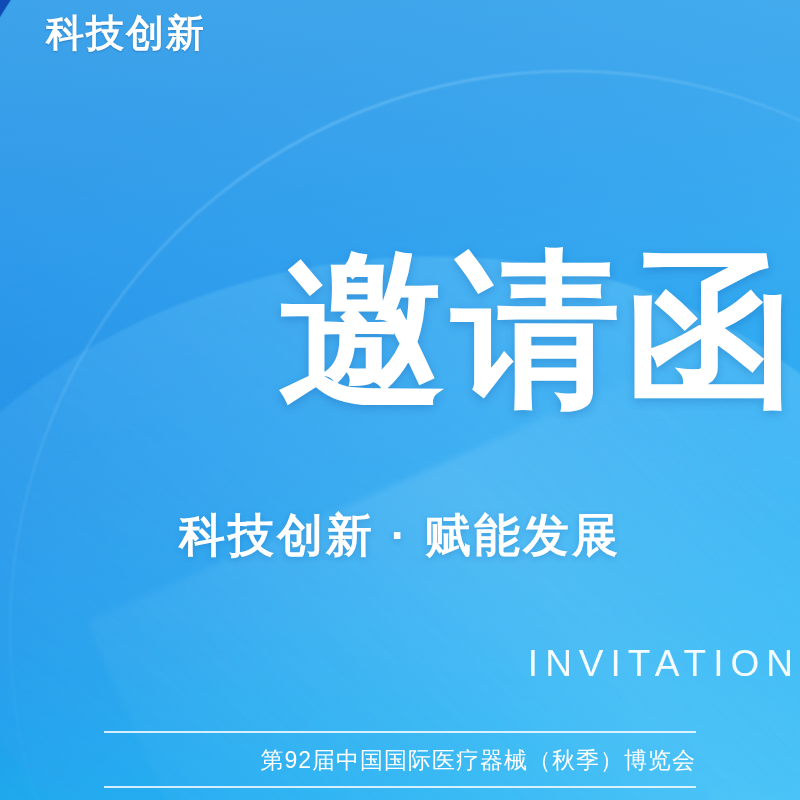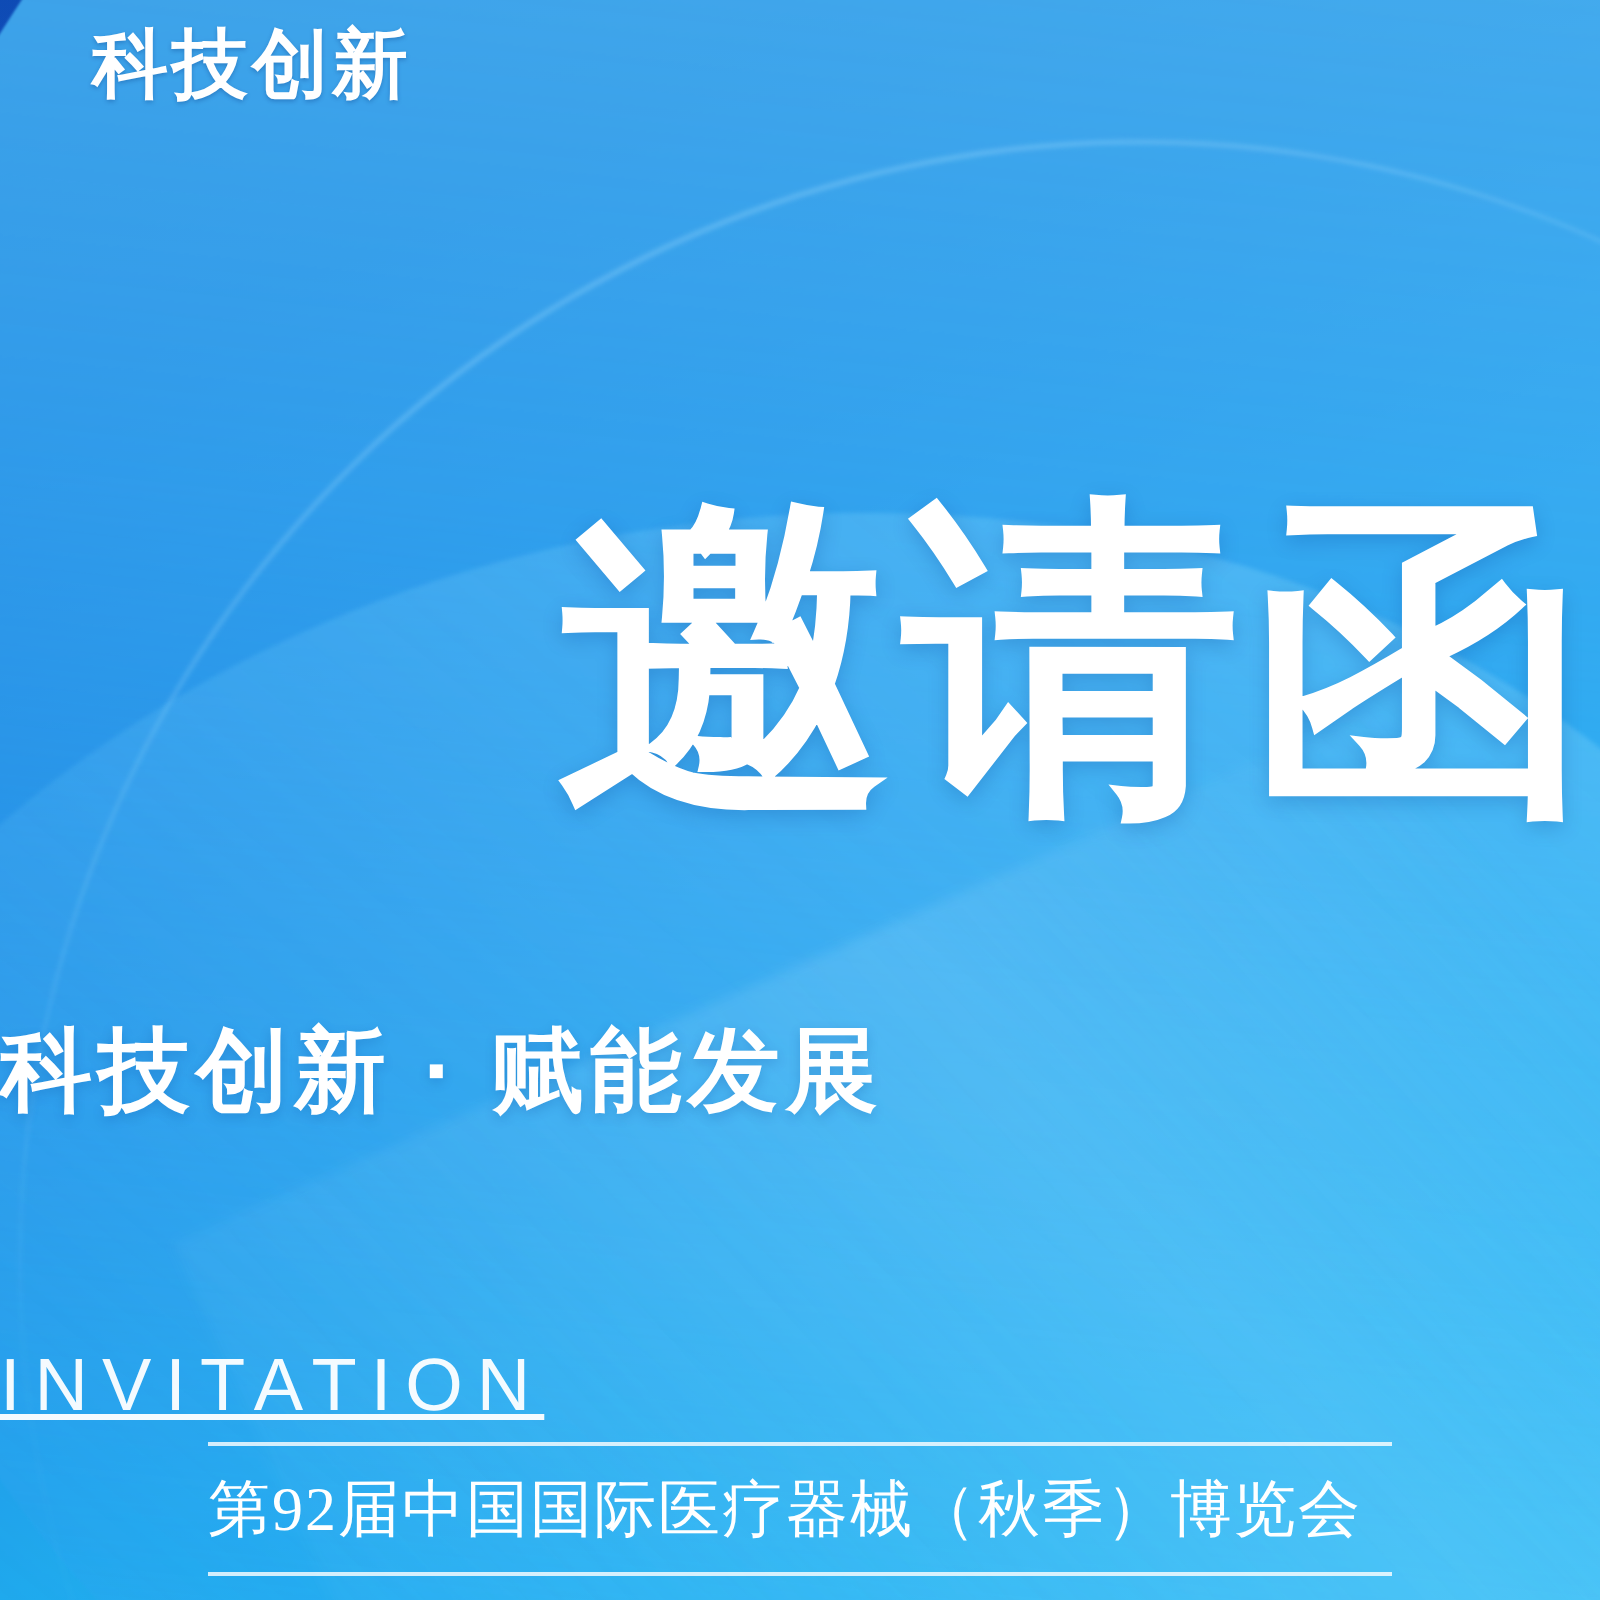"科技创新 · 赋能发展" .subtitle { text-align: none -> center }
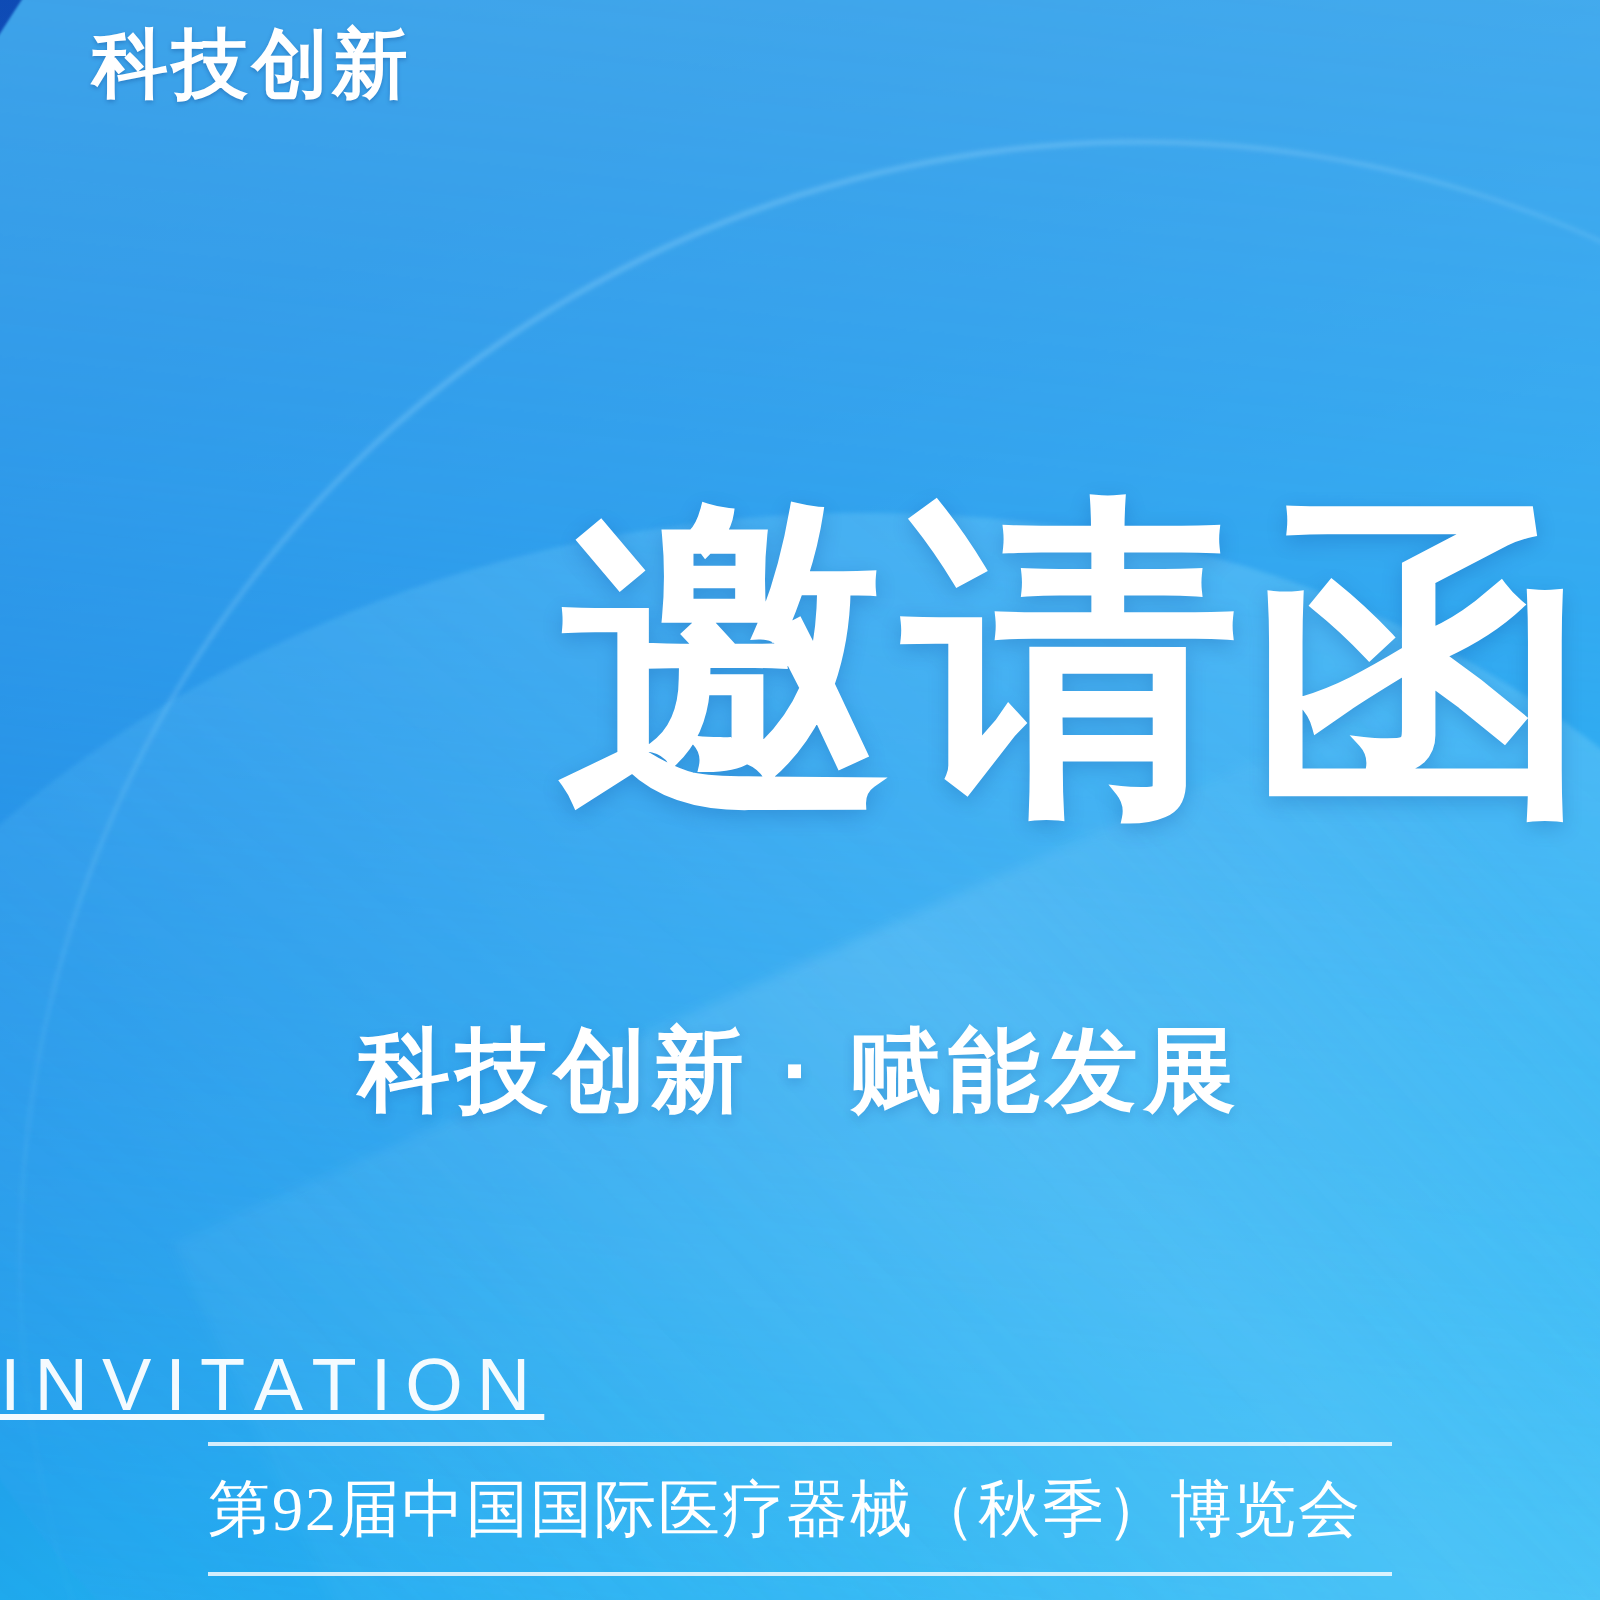"INVITATION" .english { text-align: left -> right; text-decoration: underline -> none; top: 674px -> 645px }
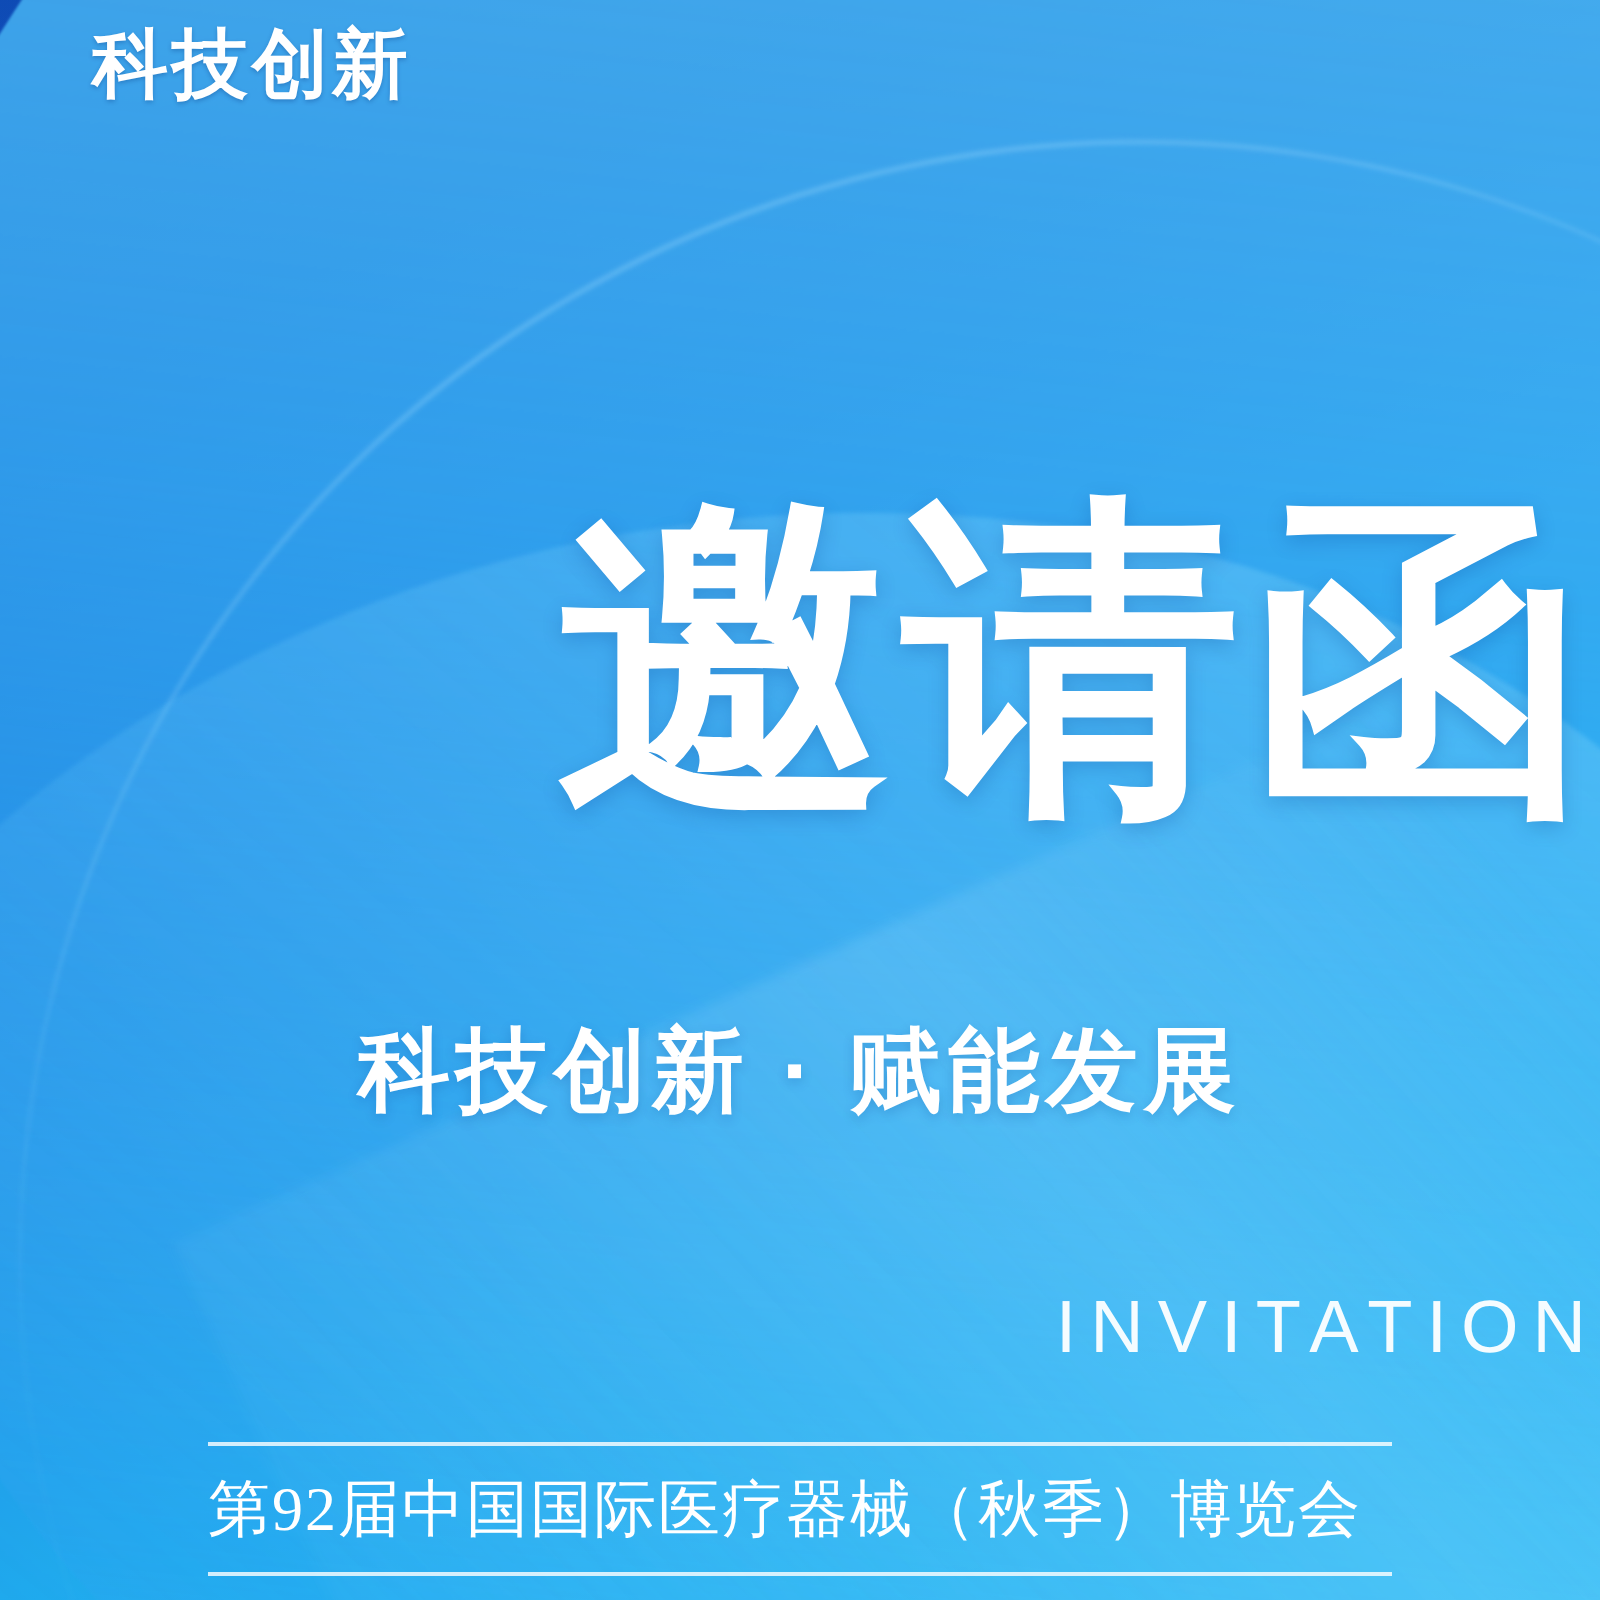"第92届中国国际医疗器械（秋季）博览会" .footer-text { font-family: Liberation Serif, serif -> none; font-size: 31px -> 23px; text-align: left -> right }
